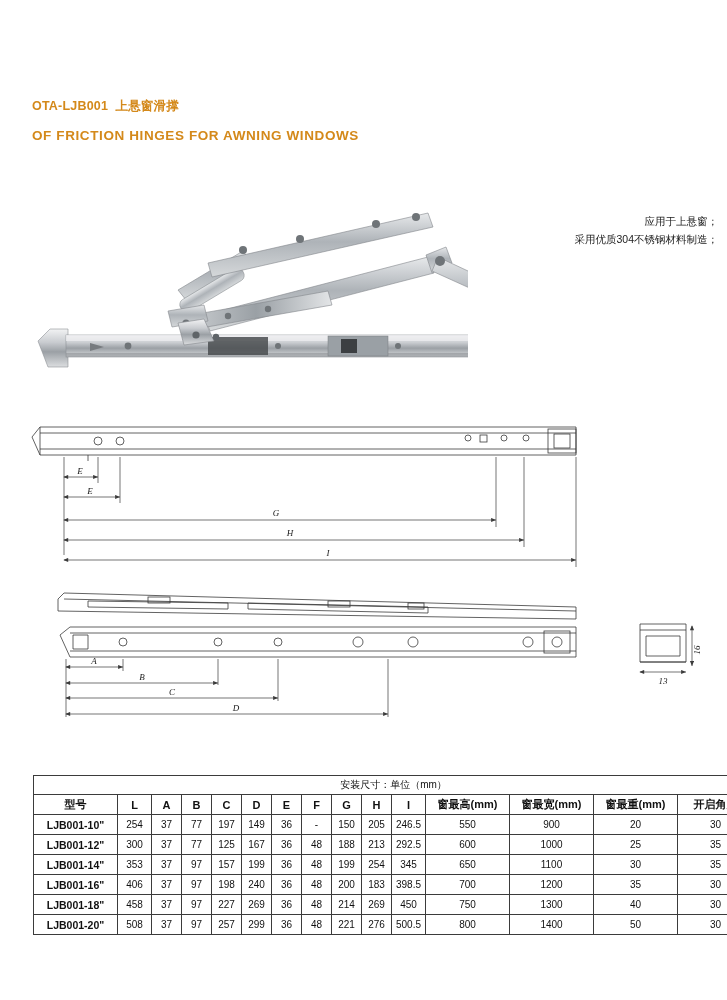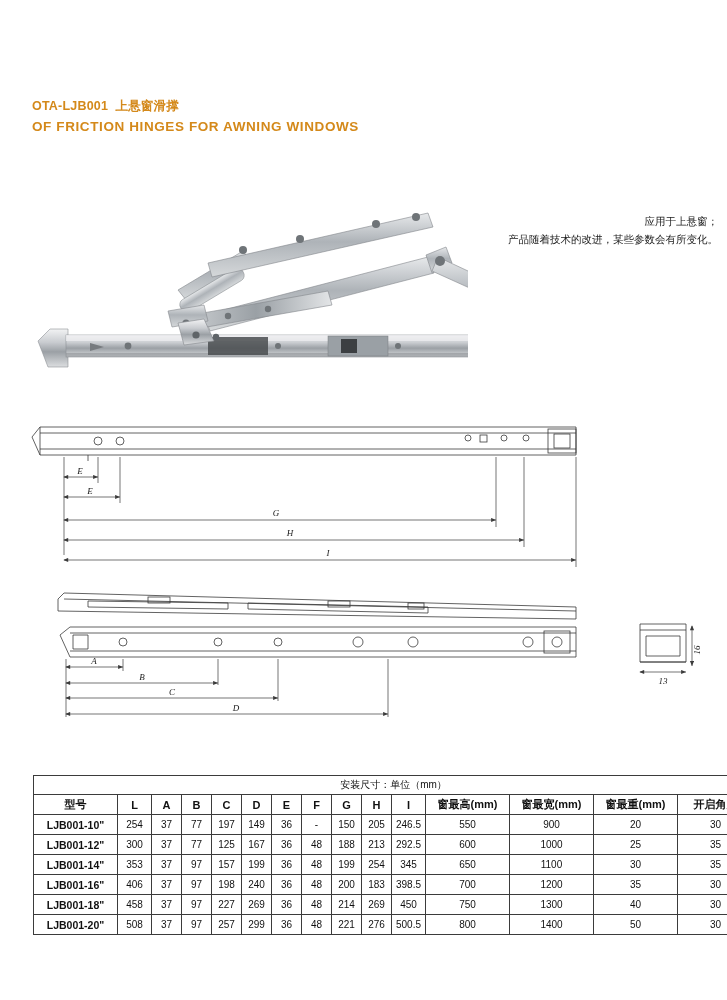"OF FRICTION HINGES FOR AWNING" .title-en { margin-top: 4px -> 13px }
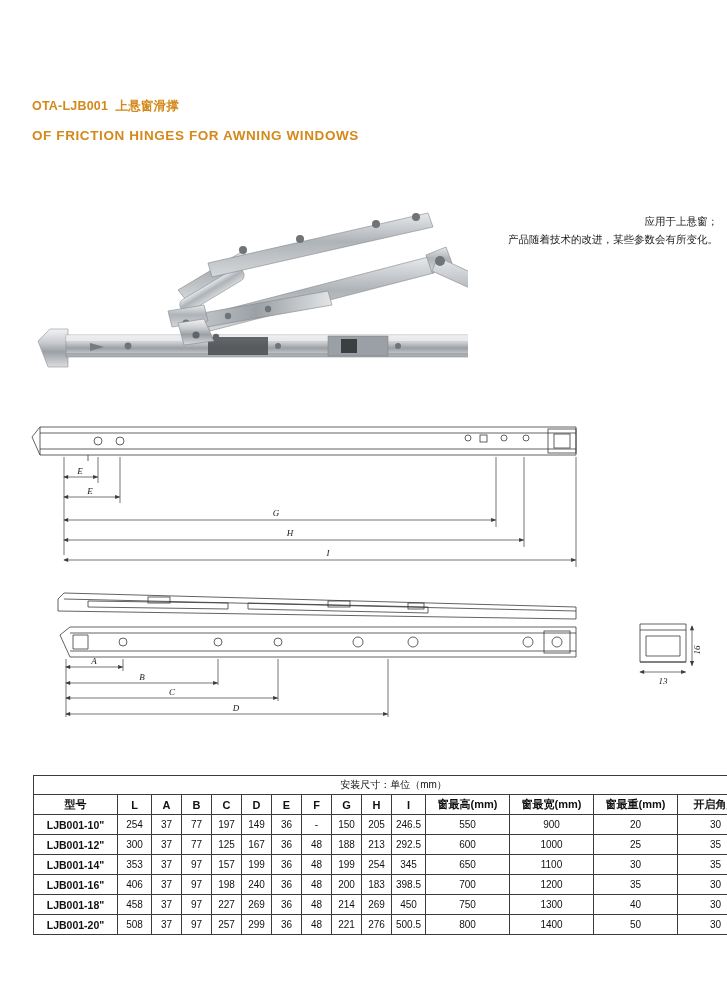"采用优质304不锈钢材料制造；" div { html: none -> <div>采用优质304不锈钢材料制造；</div> }
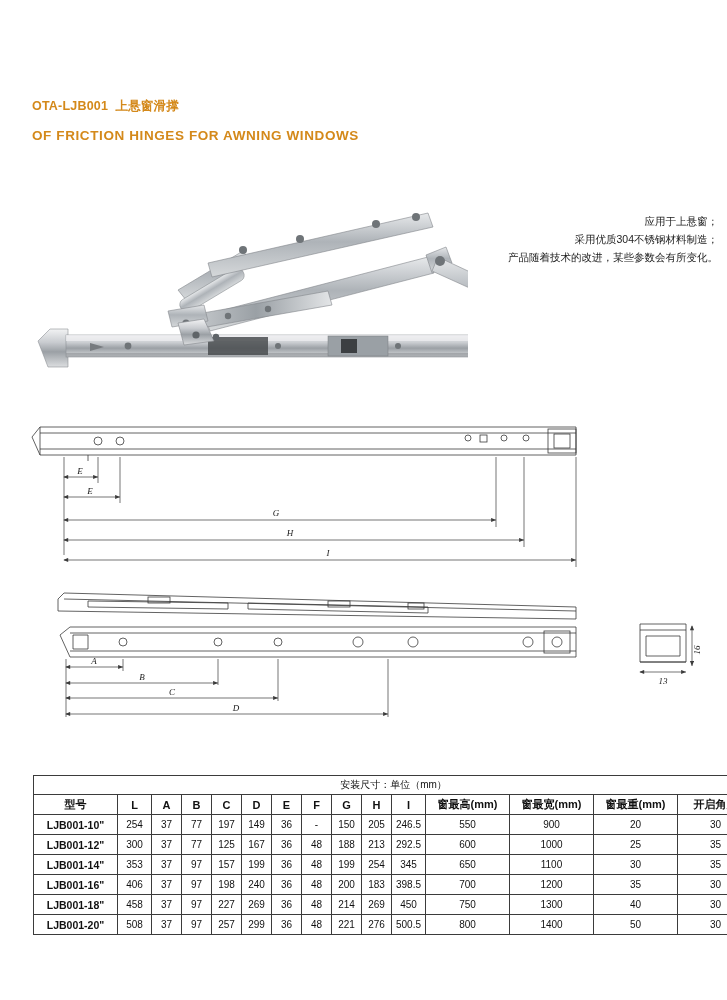"产品随着技术的改进，某些参数会有所变化。" div { html: <div>产品随着技术的改进，某些参数会有所变化。</div> -> none }
